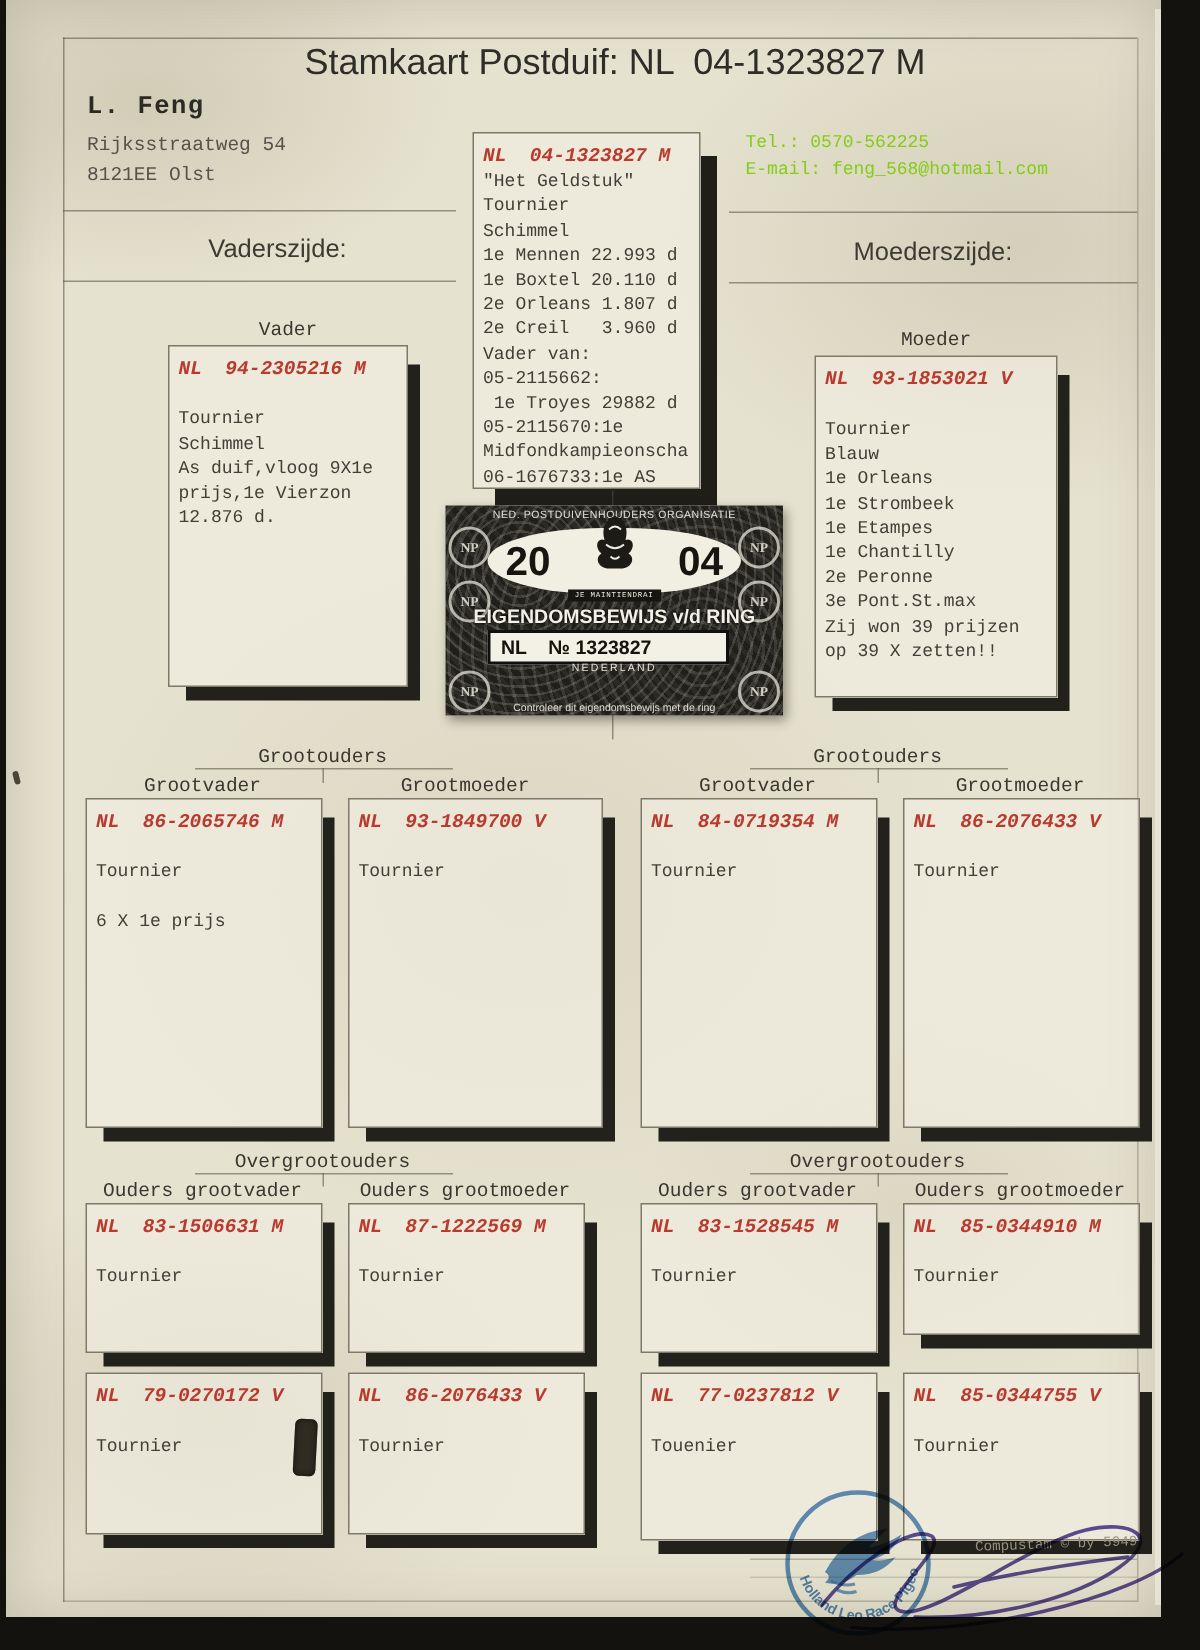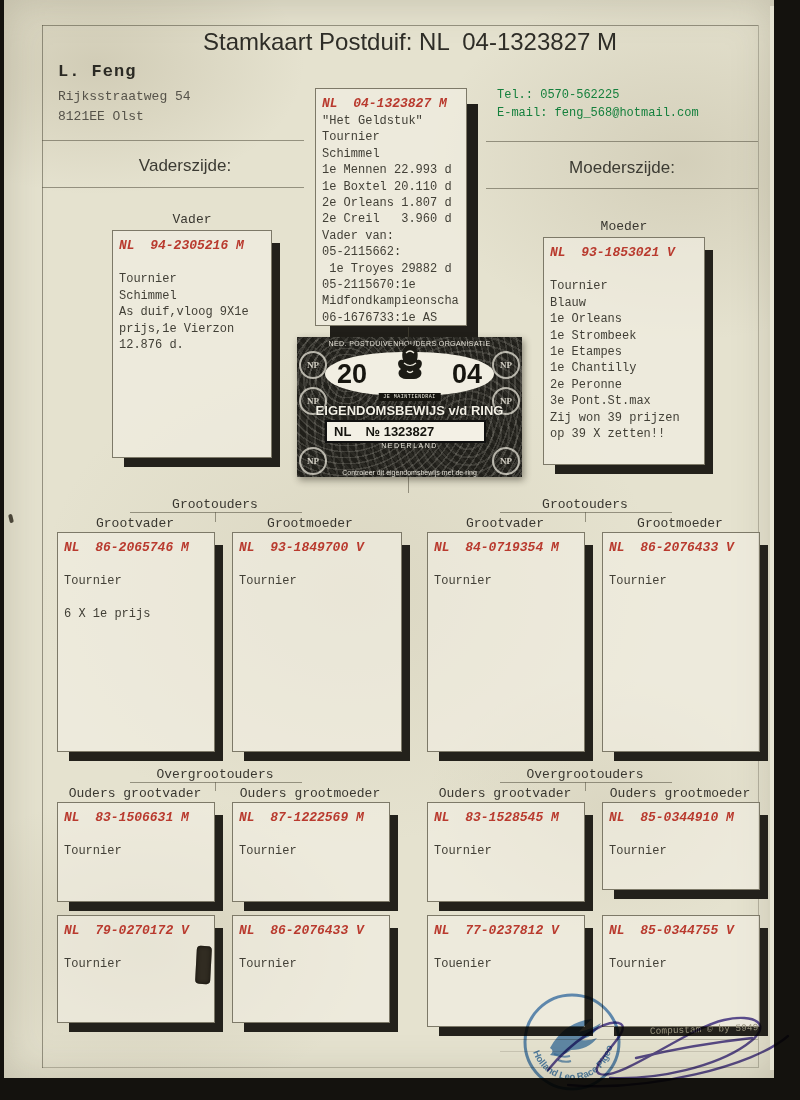"Tel.: 0570-562225" .contact { color: #15803d -> #84cc16 }
